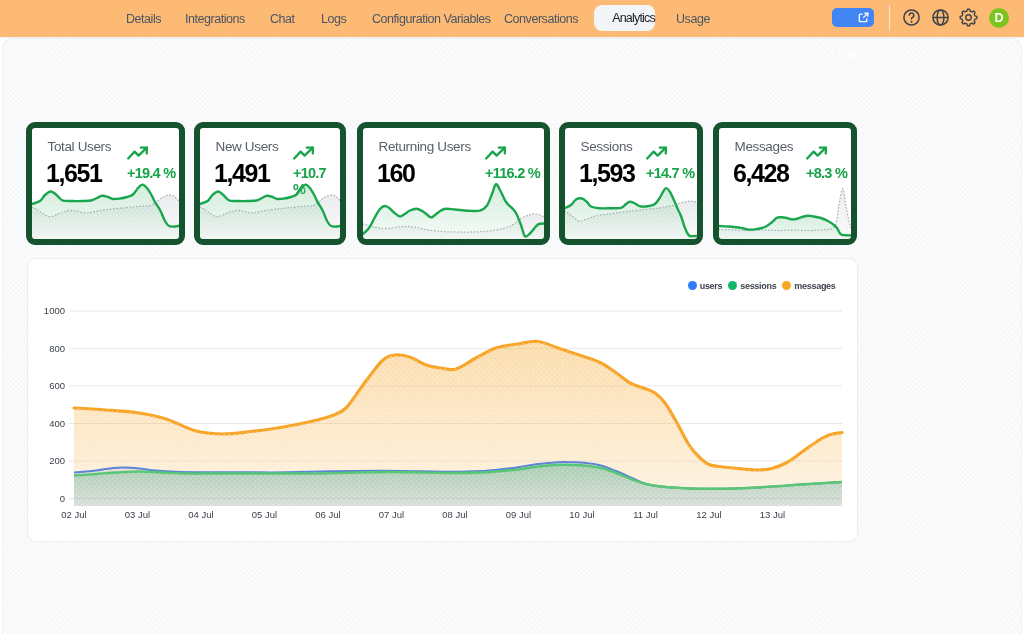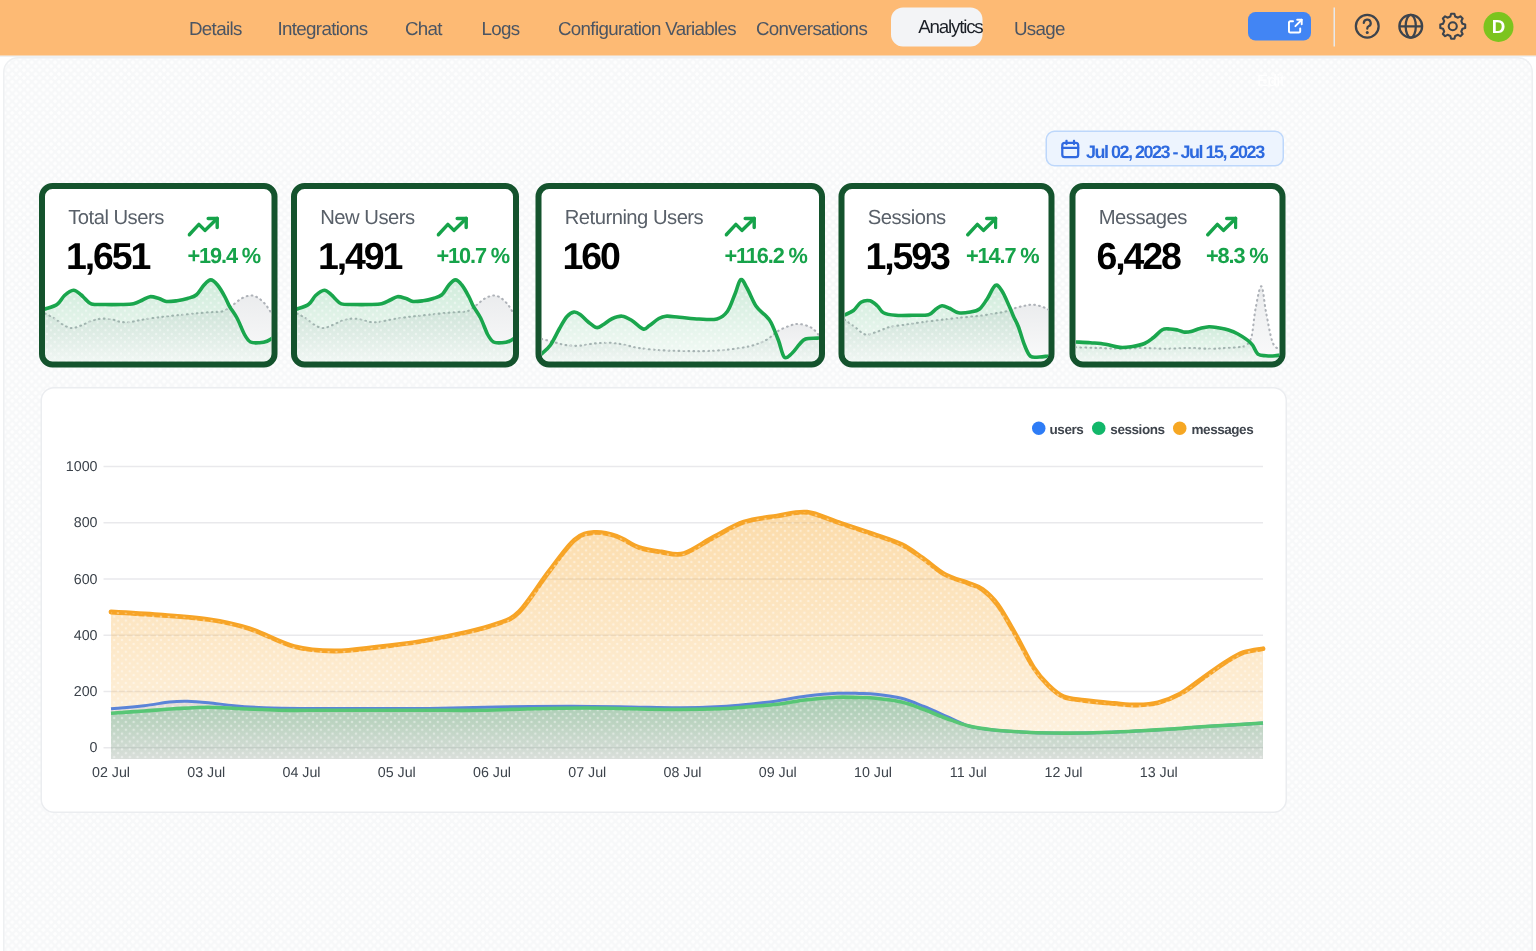"Jul 02, 2023 - Jul" div { html: <div> <svg> <g> <rect></rect> <line></line> <line></line> <line></line> </g> </svg> <span>Jul 02, 2023 - Jul 15, 2023</span> </div> -> none }
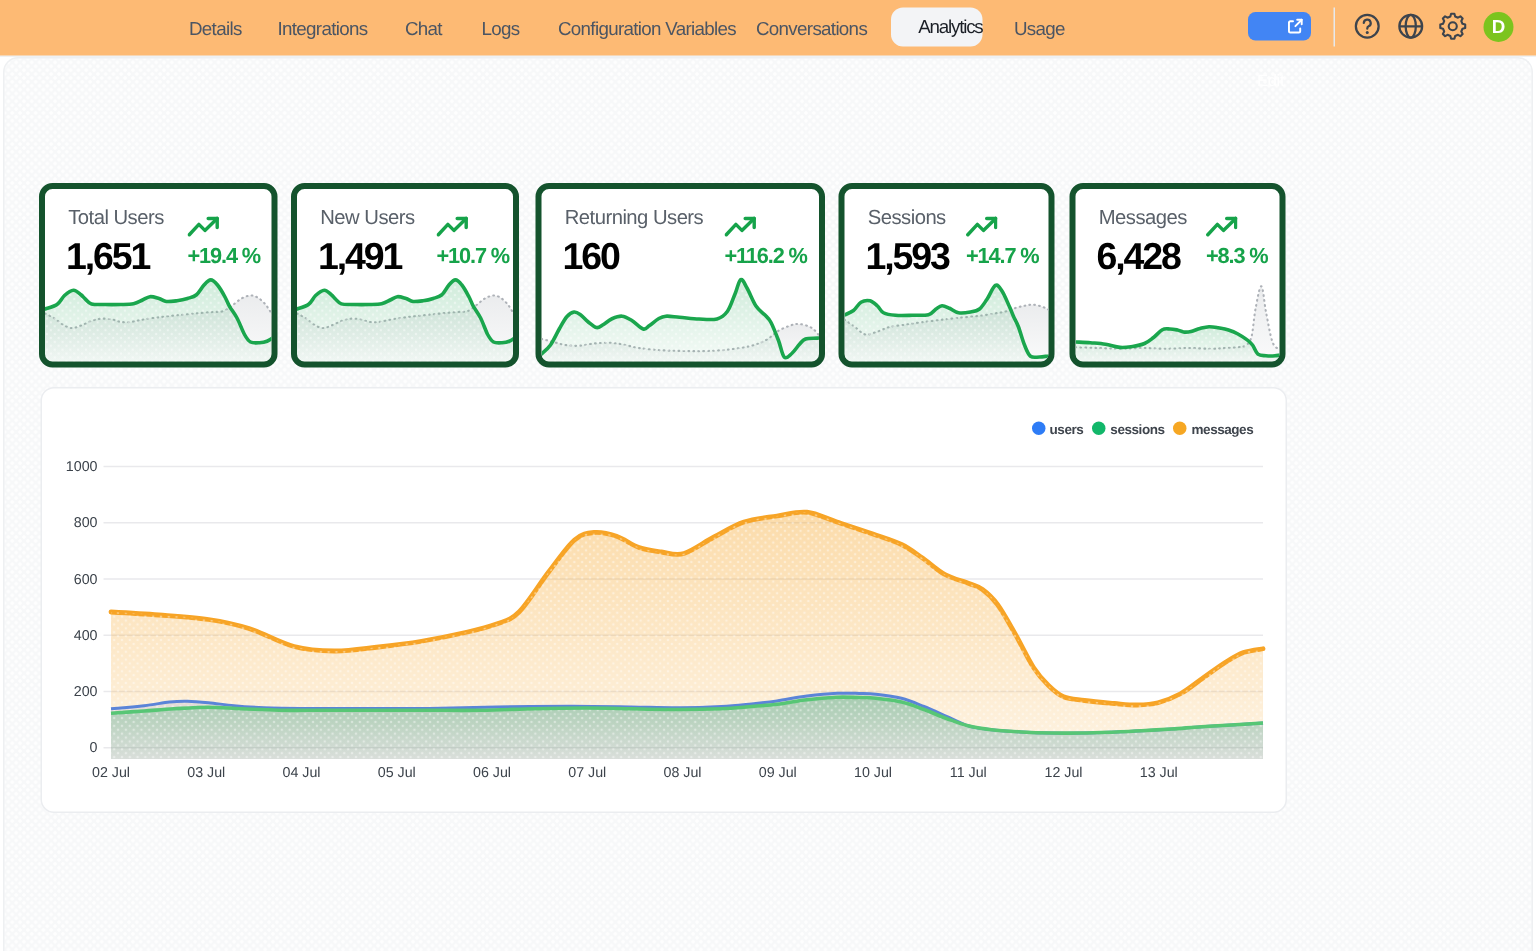"Total Users" .card { border: 4px solid #14532d -> 6px solid #14532d }
